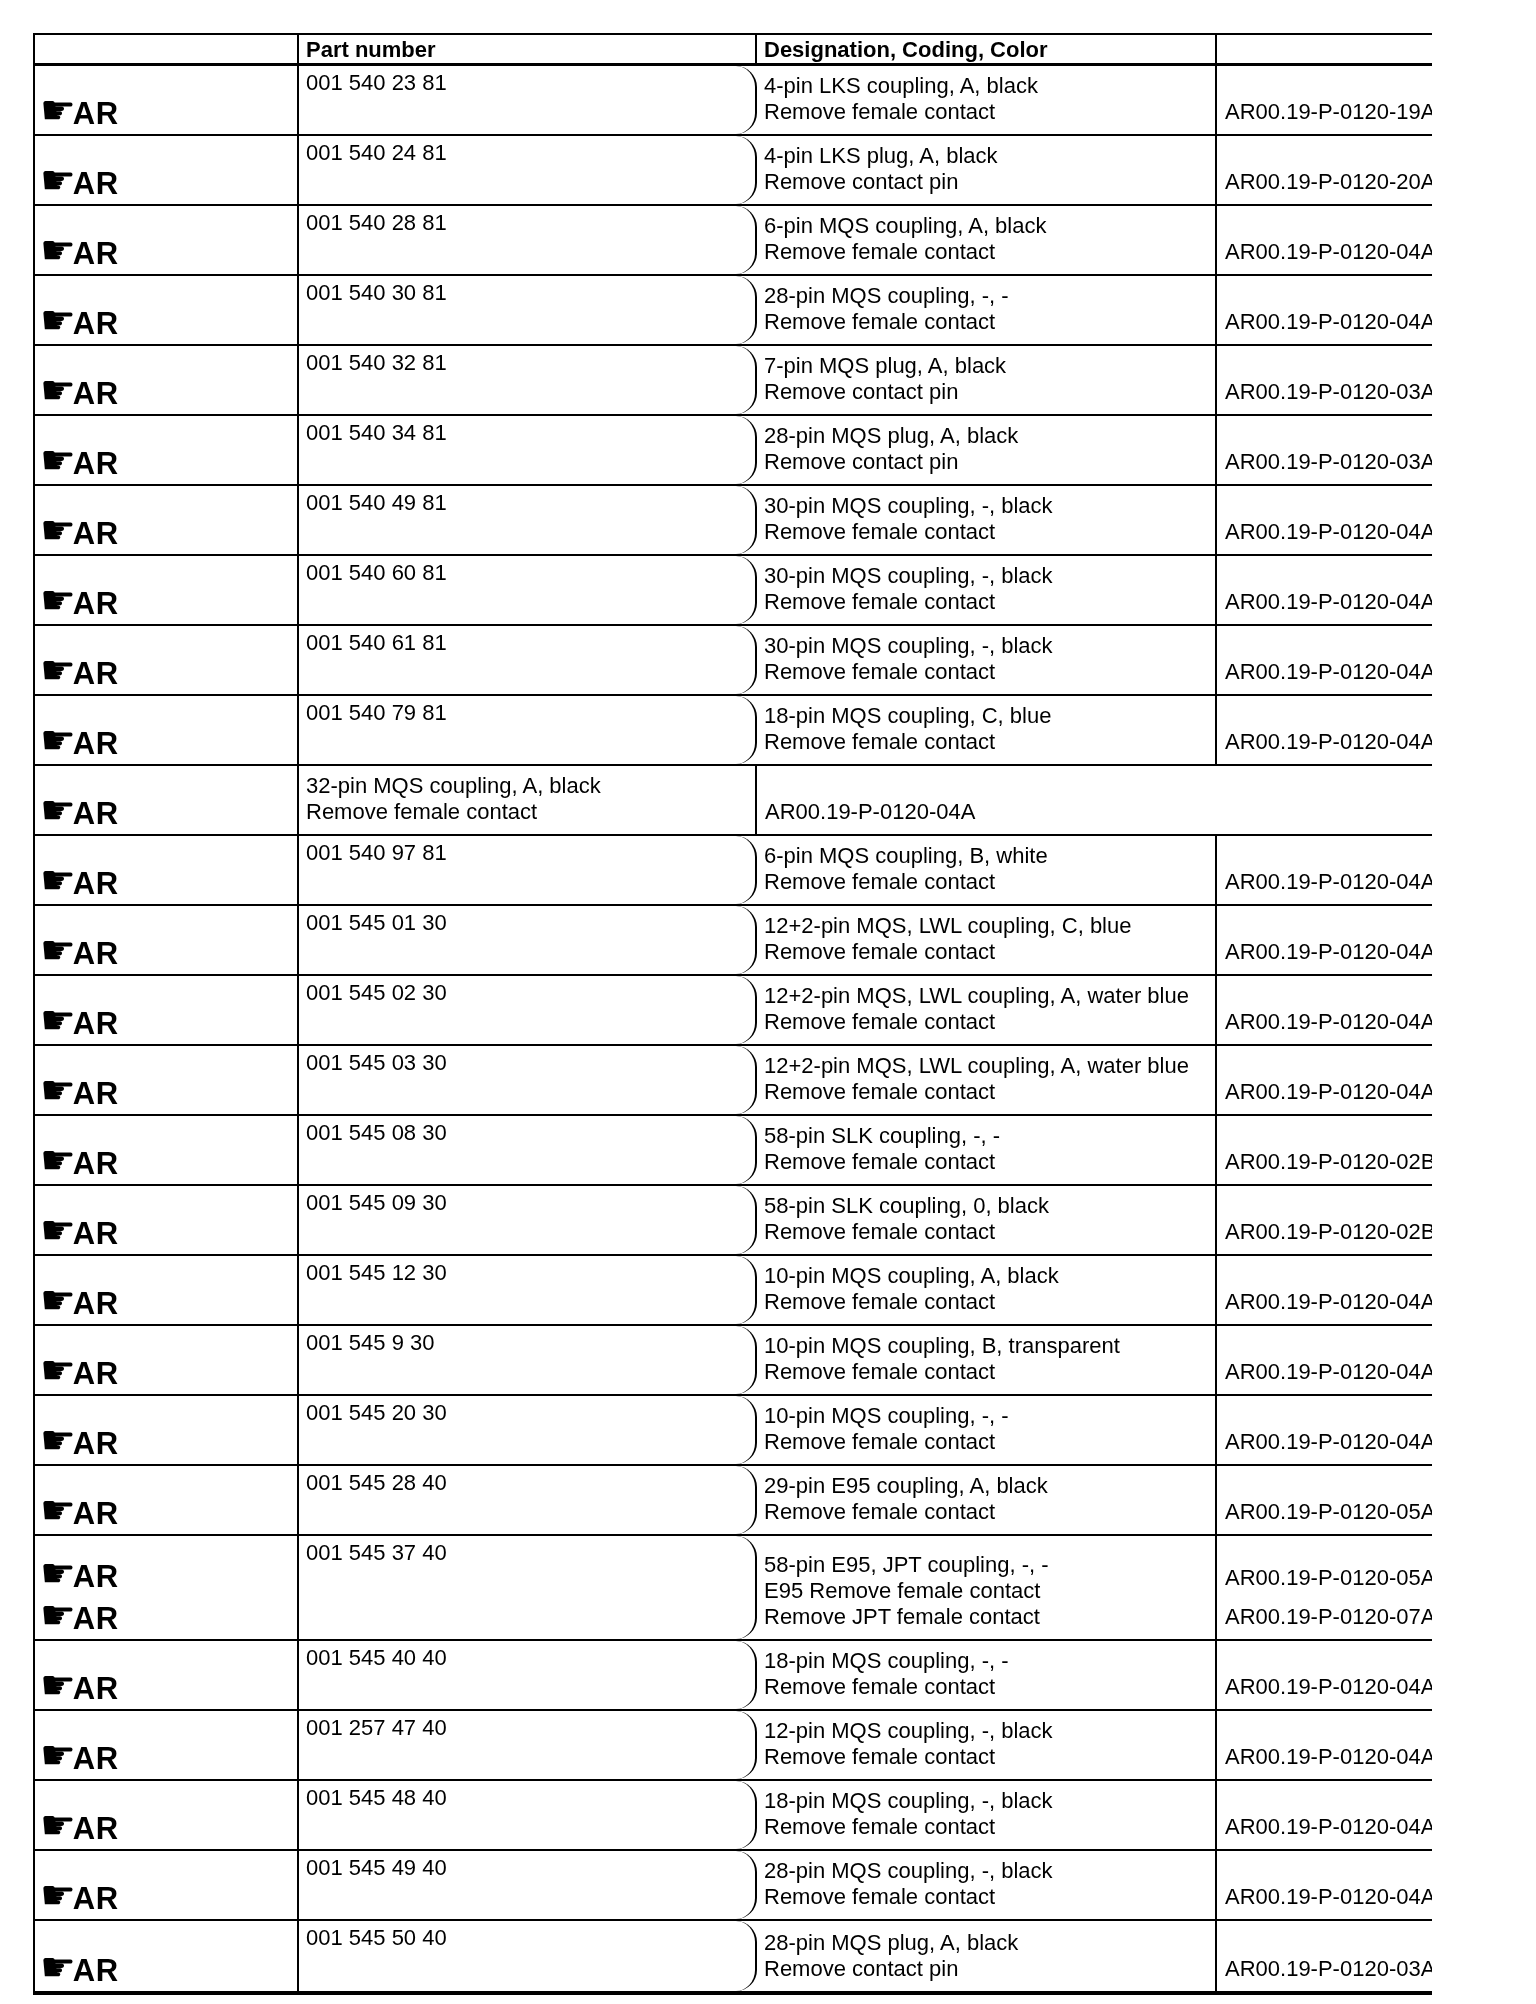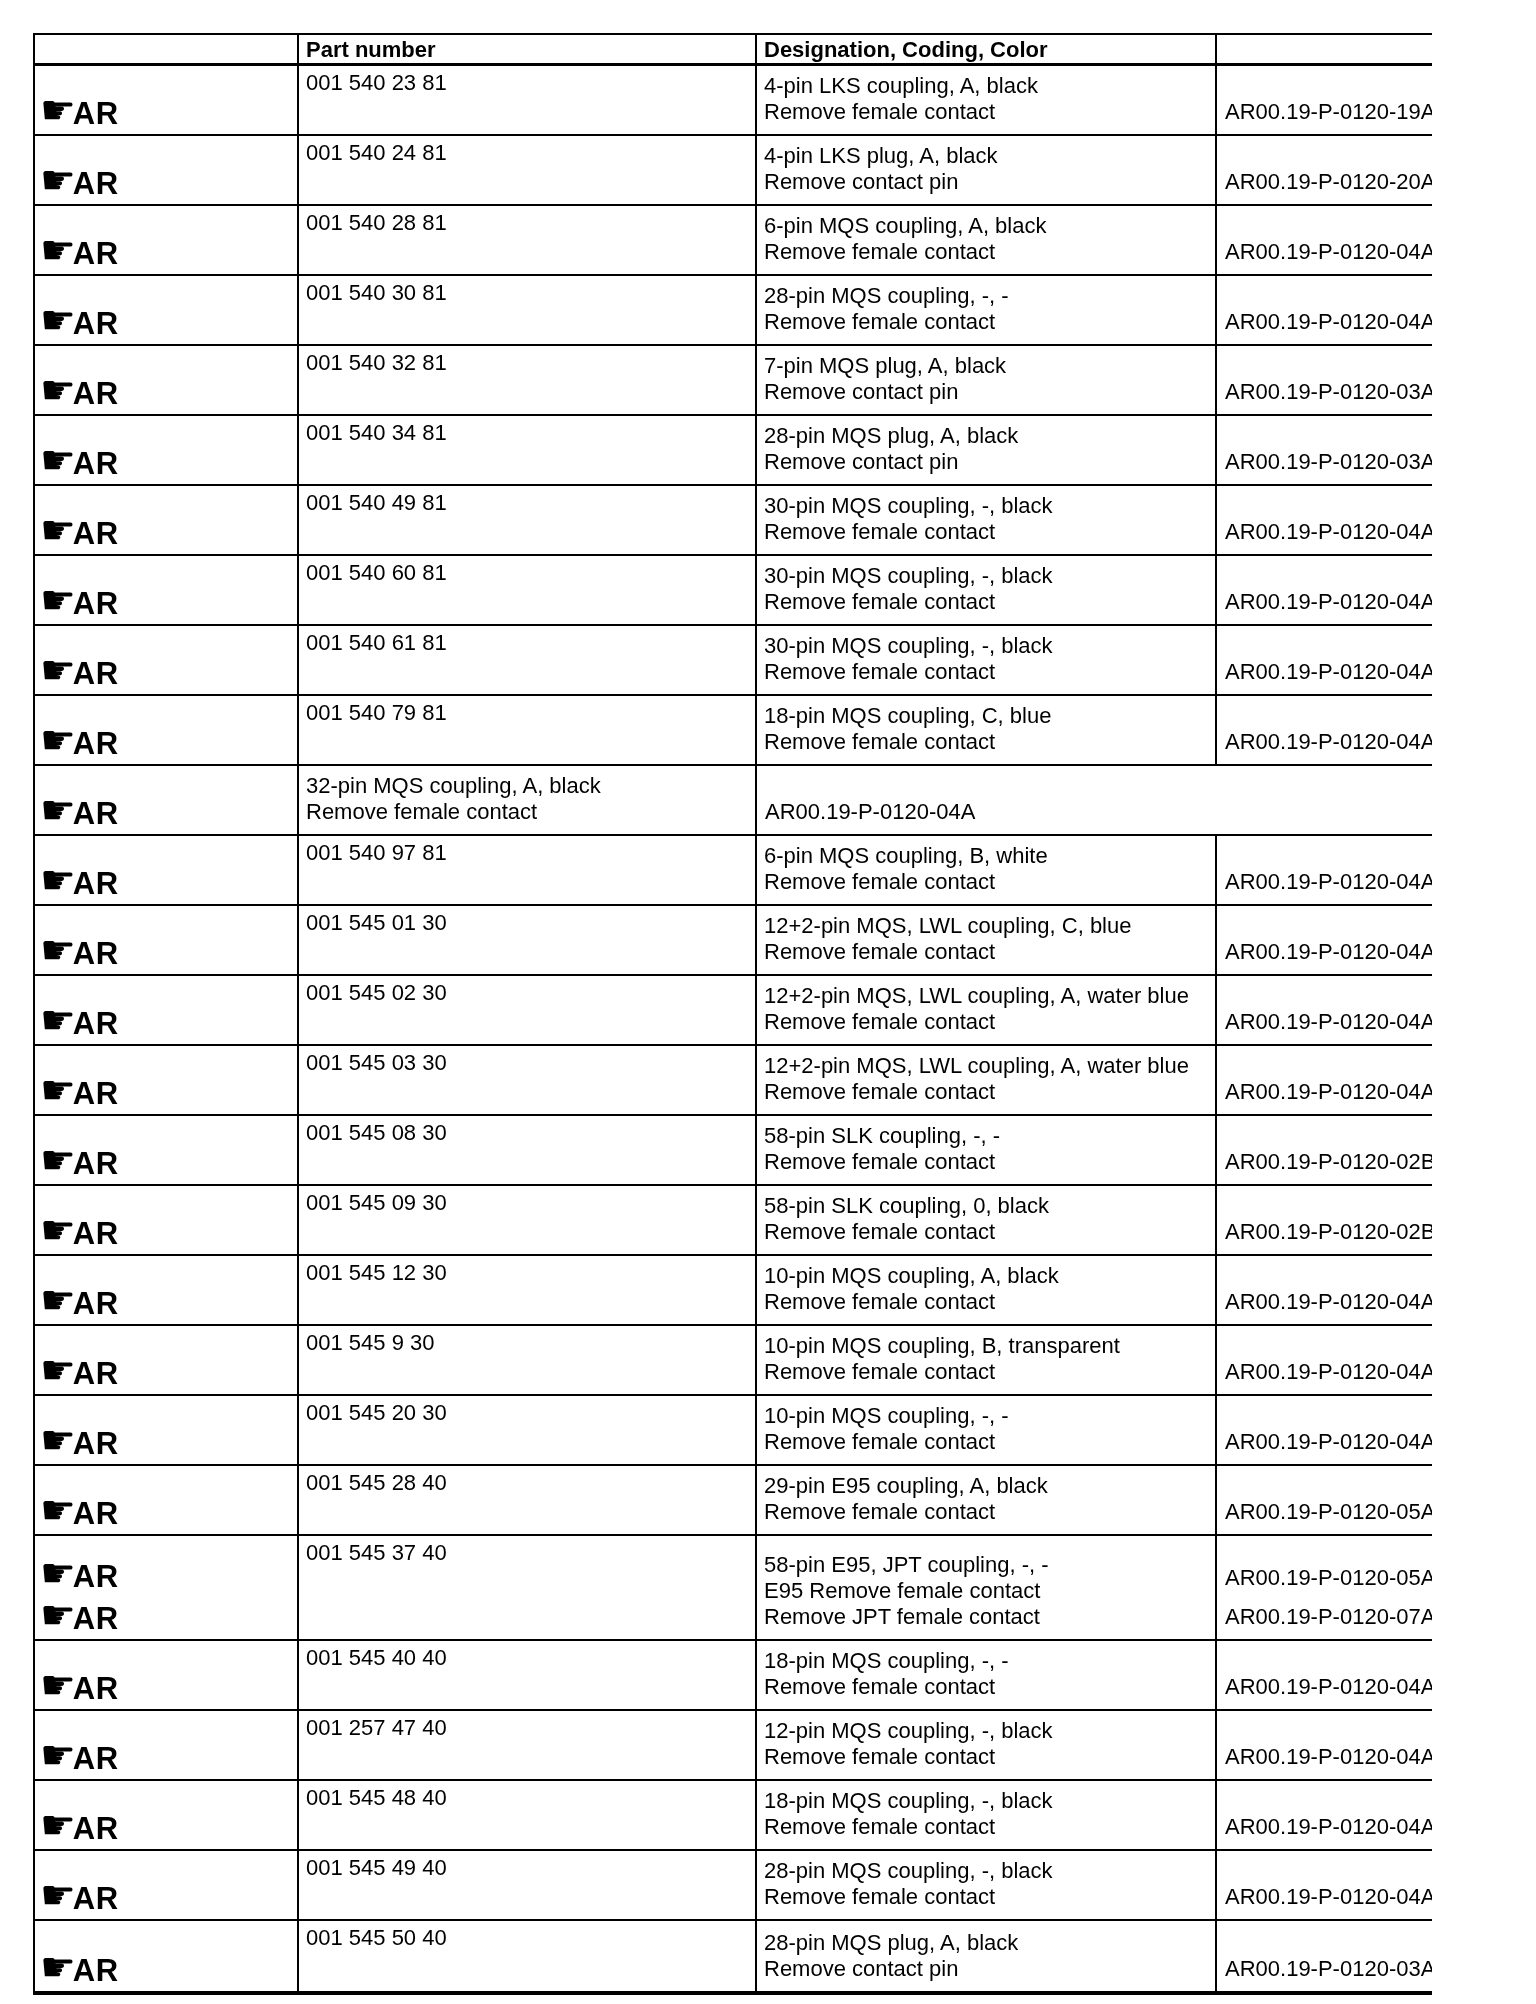"001 540 23 81" .c2 { border-radius: none -> 21px }
